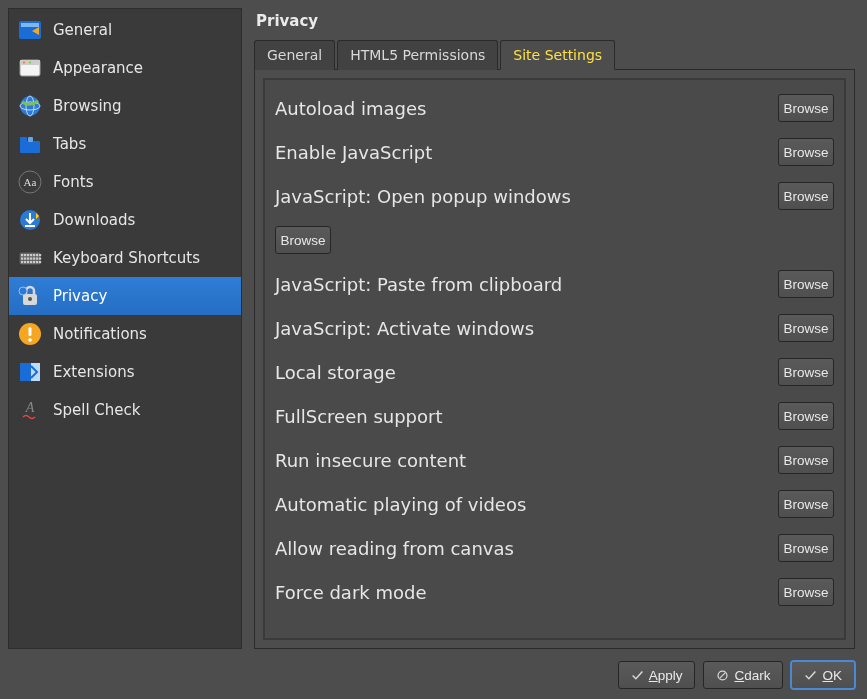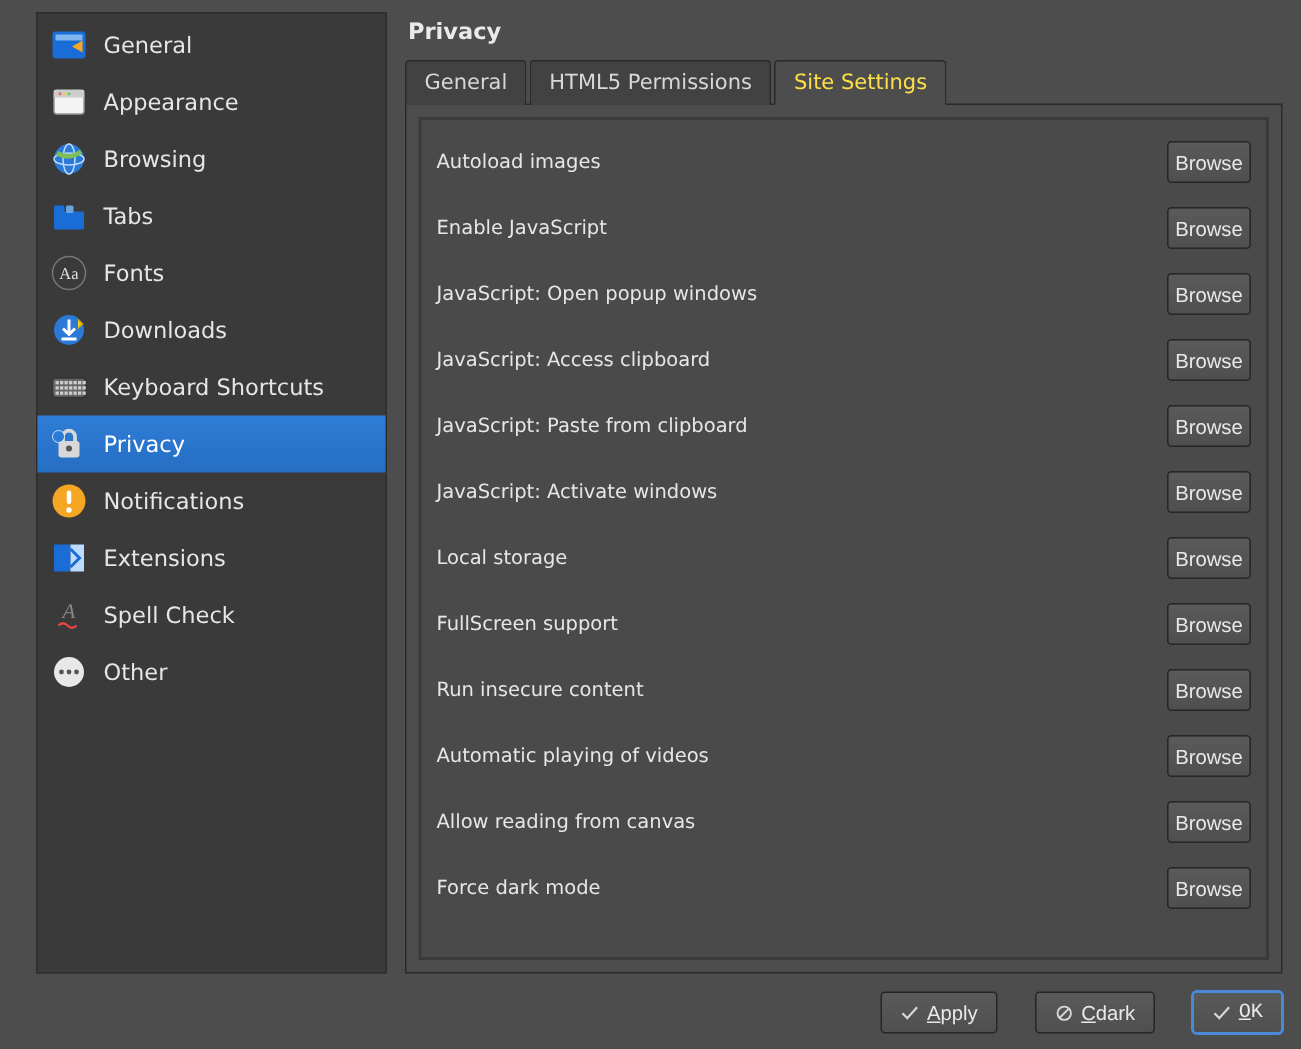"General" .main { margin-left: 16px -> none }
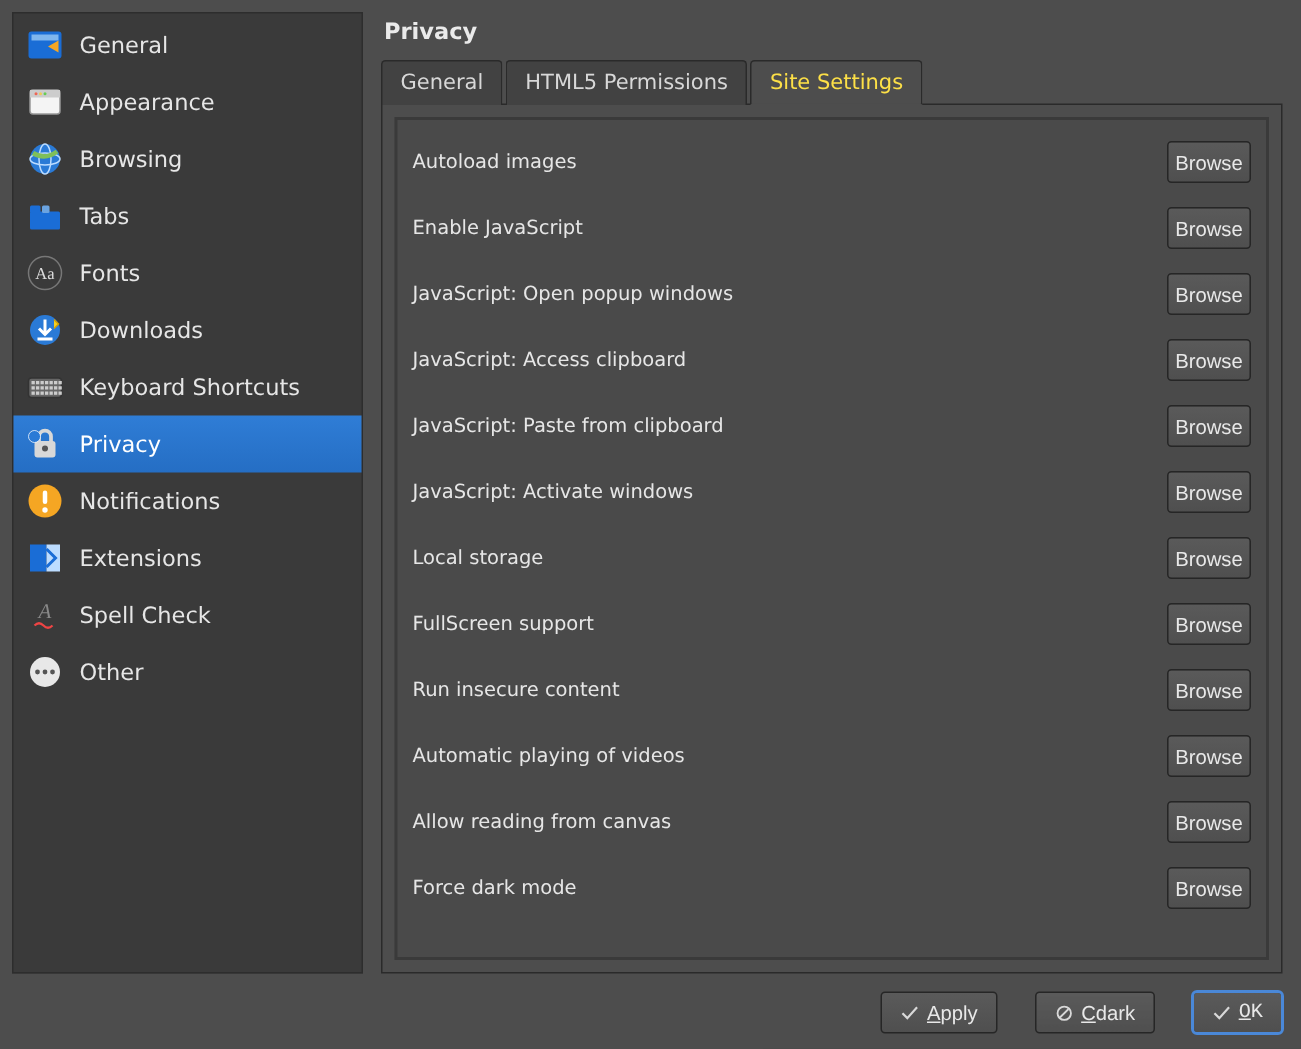"Autoload images" .setting-label { font-size: 13px -> 18px }
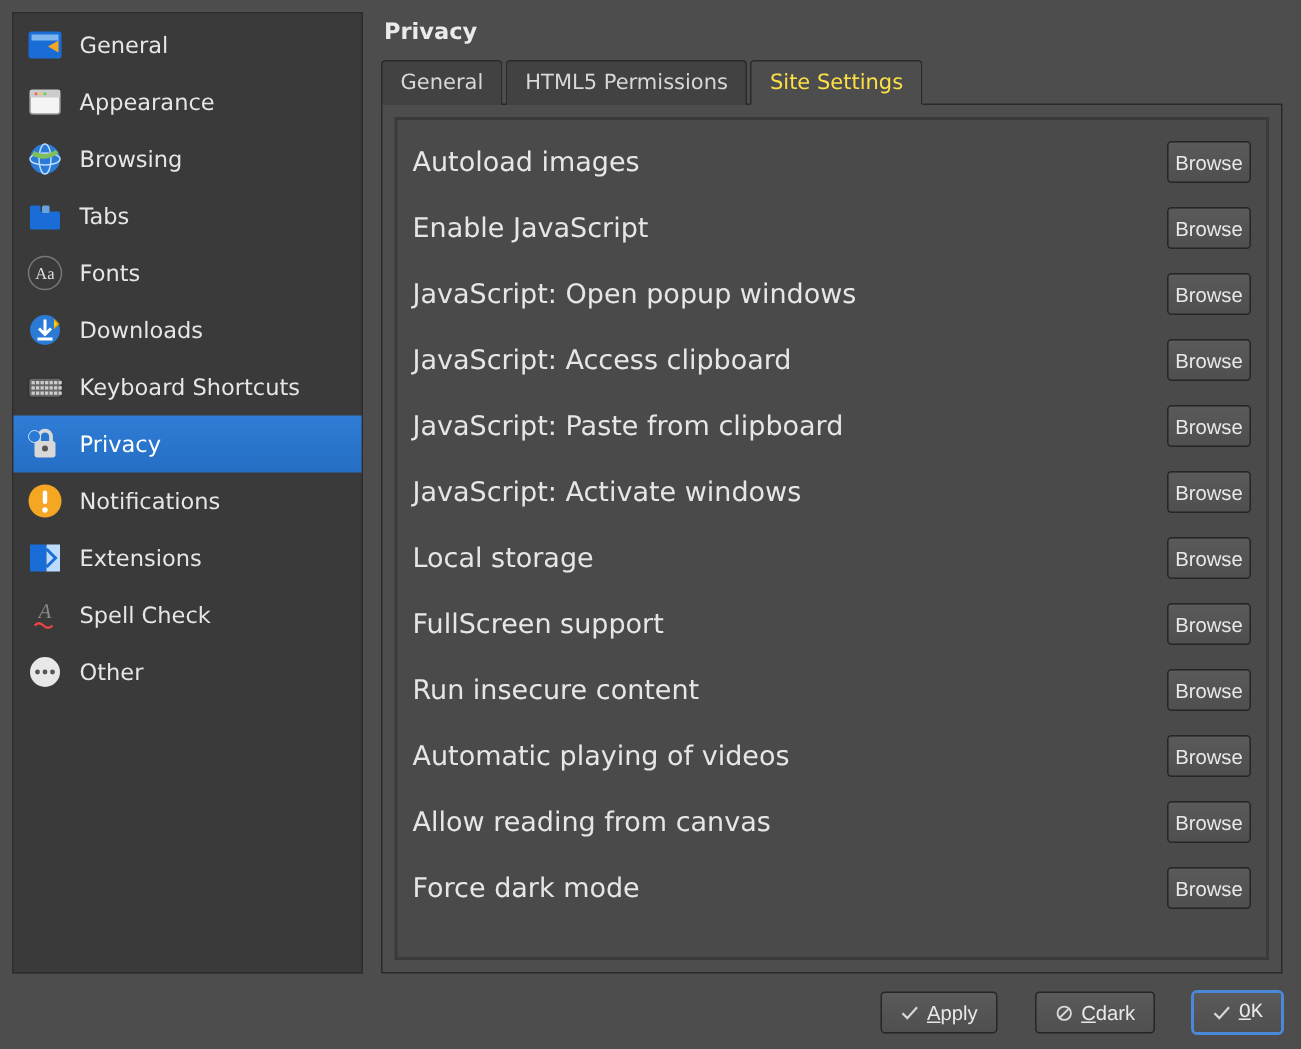"JavaScript: Access clipboard" span.setting-label { html: <span>JavaScript: Access clipboard</span> -> none }
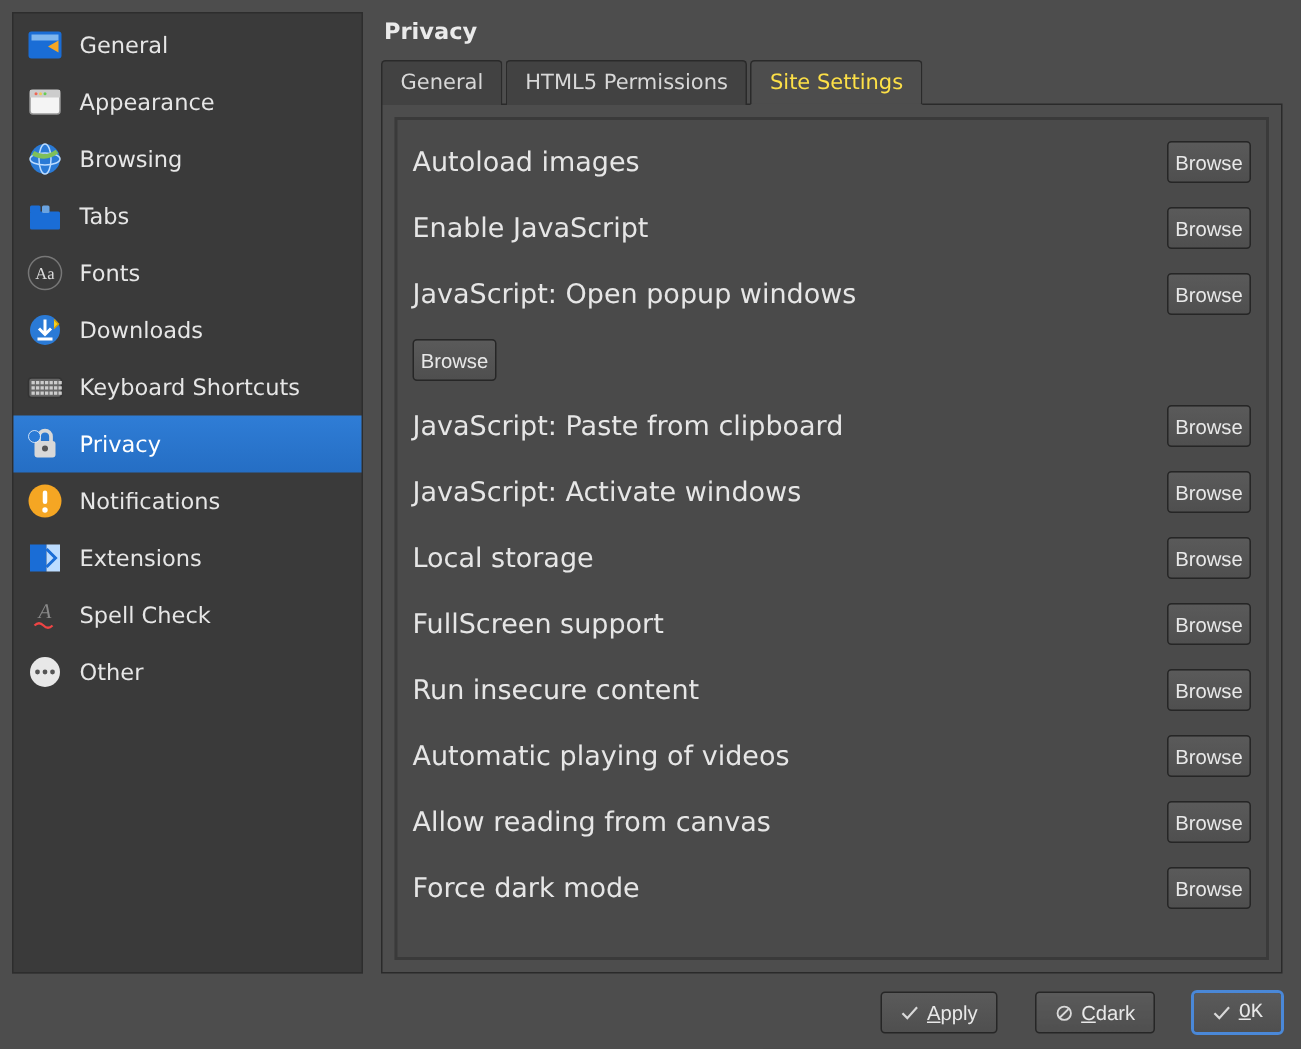"Other" div.sidebar-item { html: <div> <span> <svg> <circle></circle> <circle></circle> <circle></circle> <circle></circle> </svg> </span> <span>Other</span> </div> -> none }
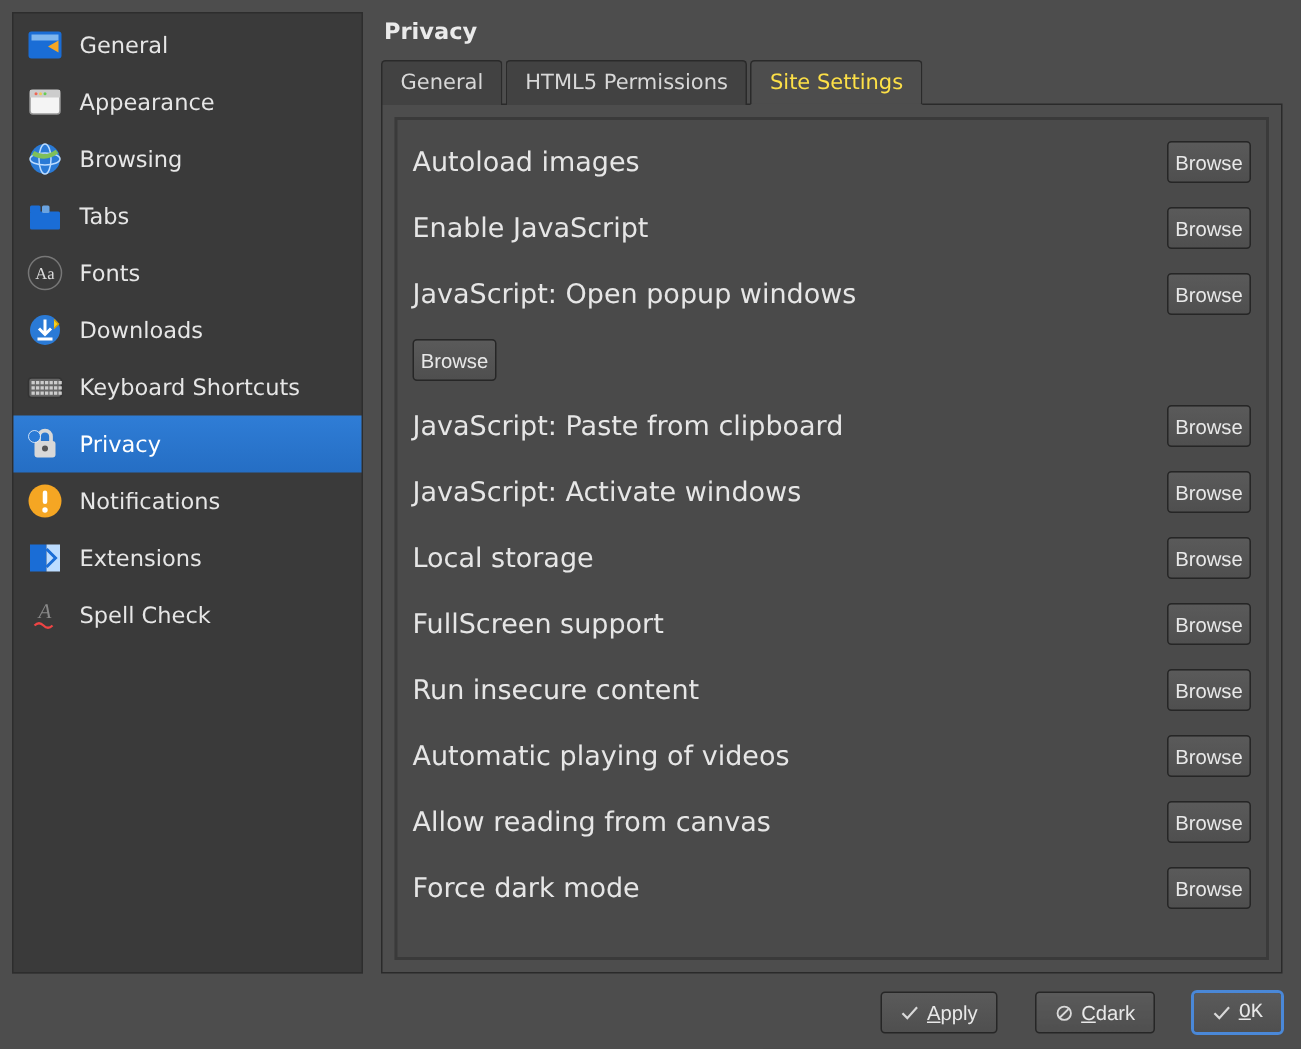"Apply" .footer { gap: 25px -> 8px }
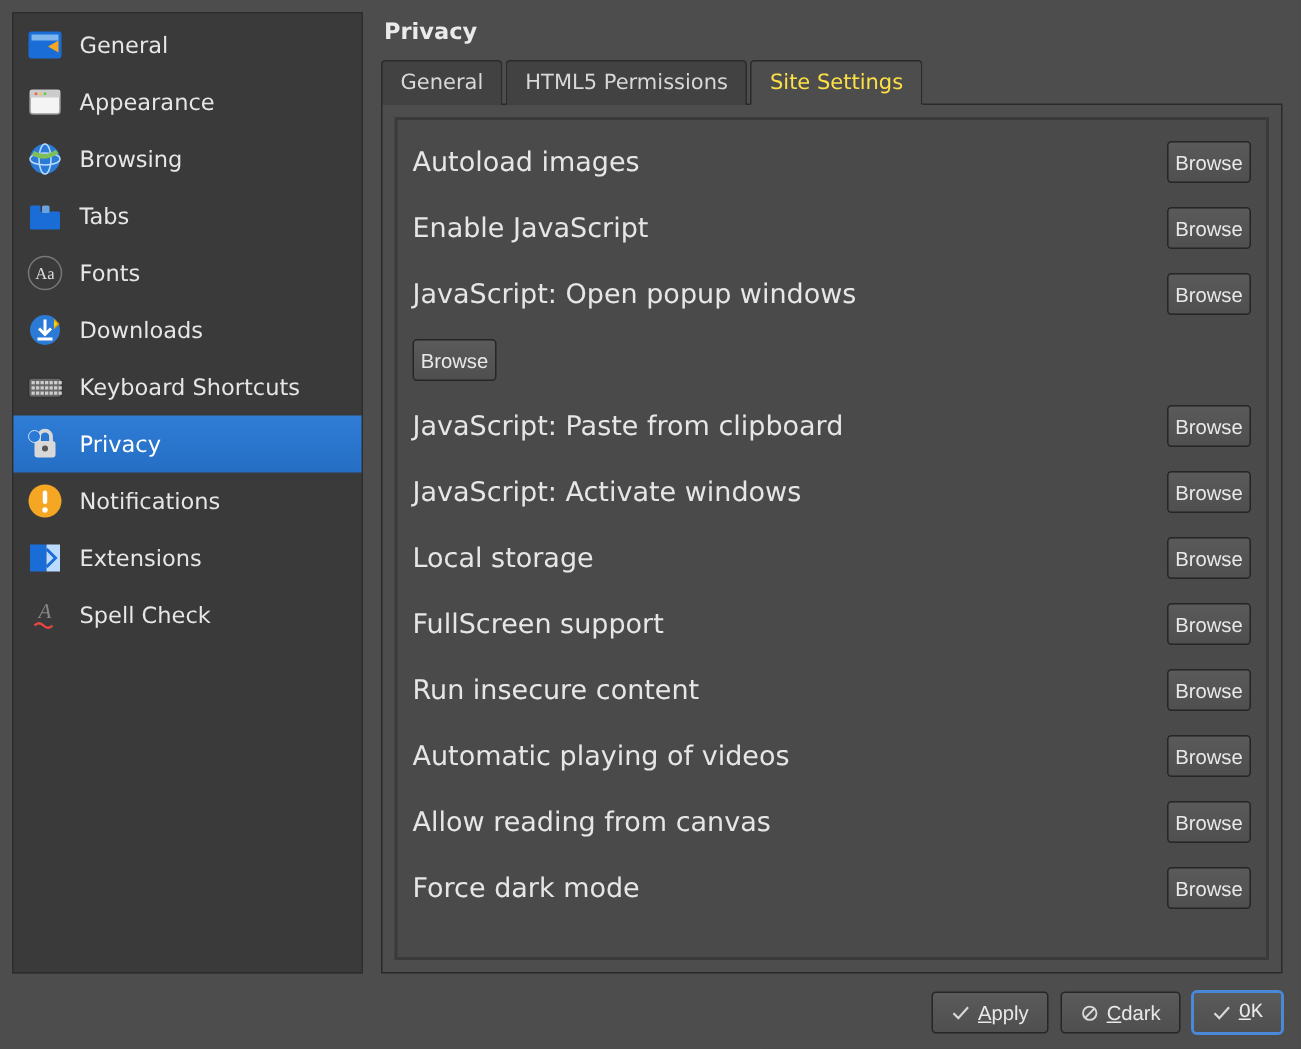"OK" .footer-btn.primary { font-family: Liberation Mono, monospace -> none }
